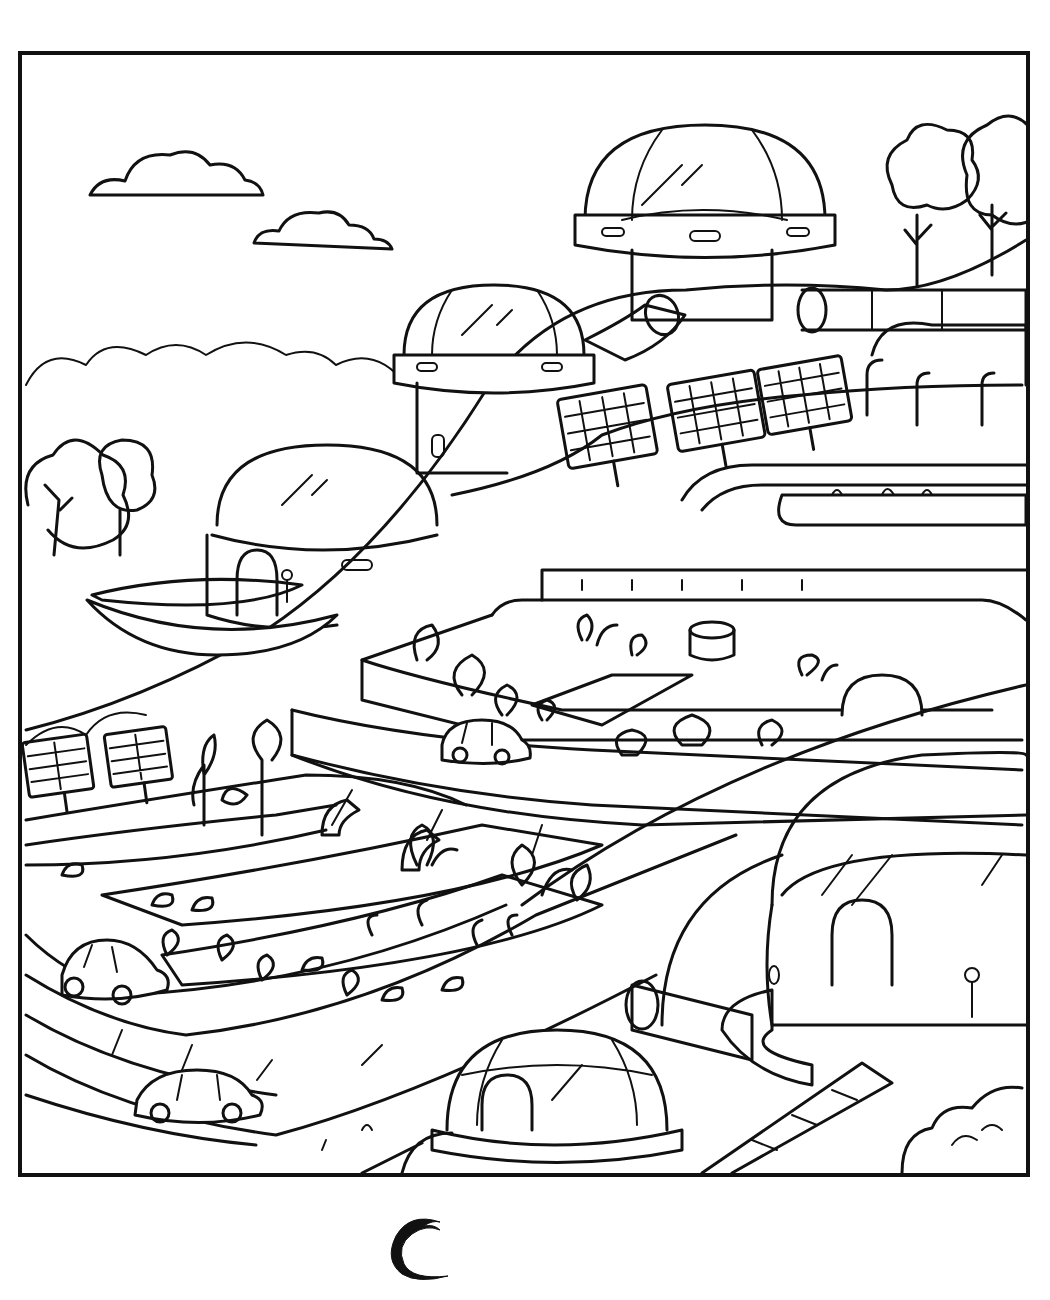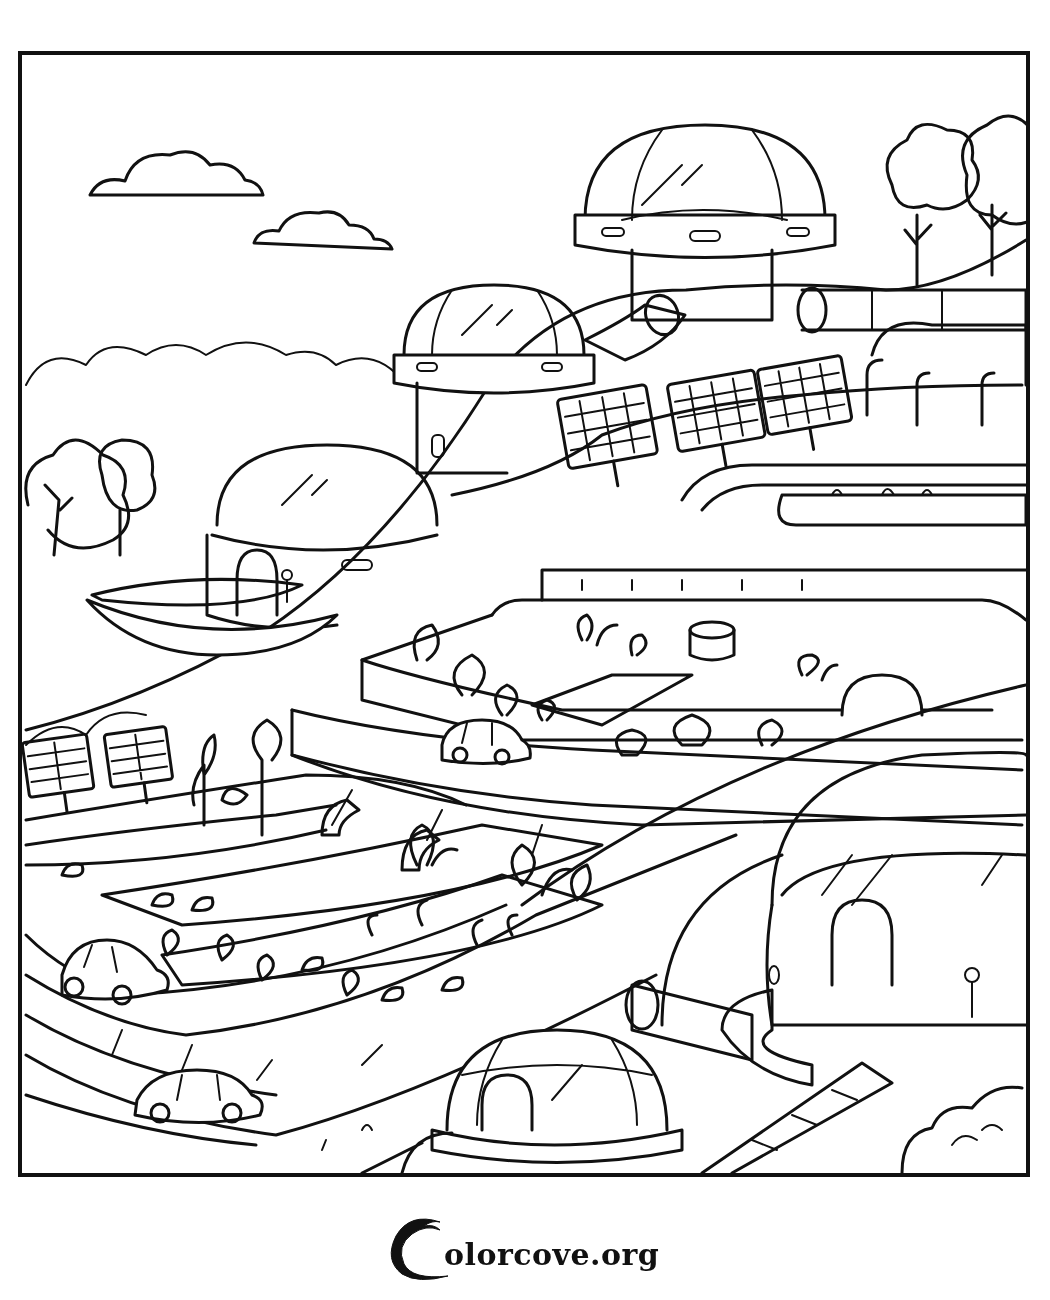"olorcove.org" span.logo-text { html: <span>olorcove.org</span> -> none }
